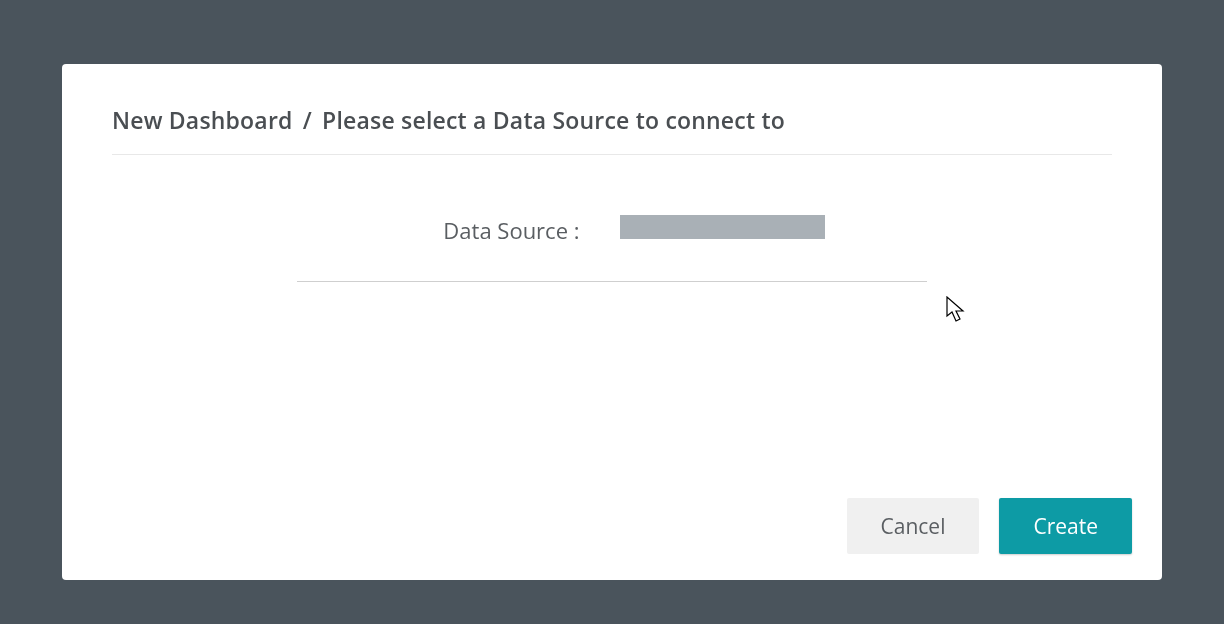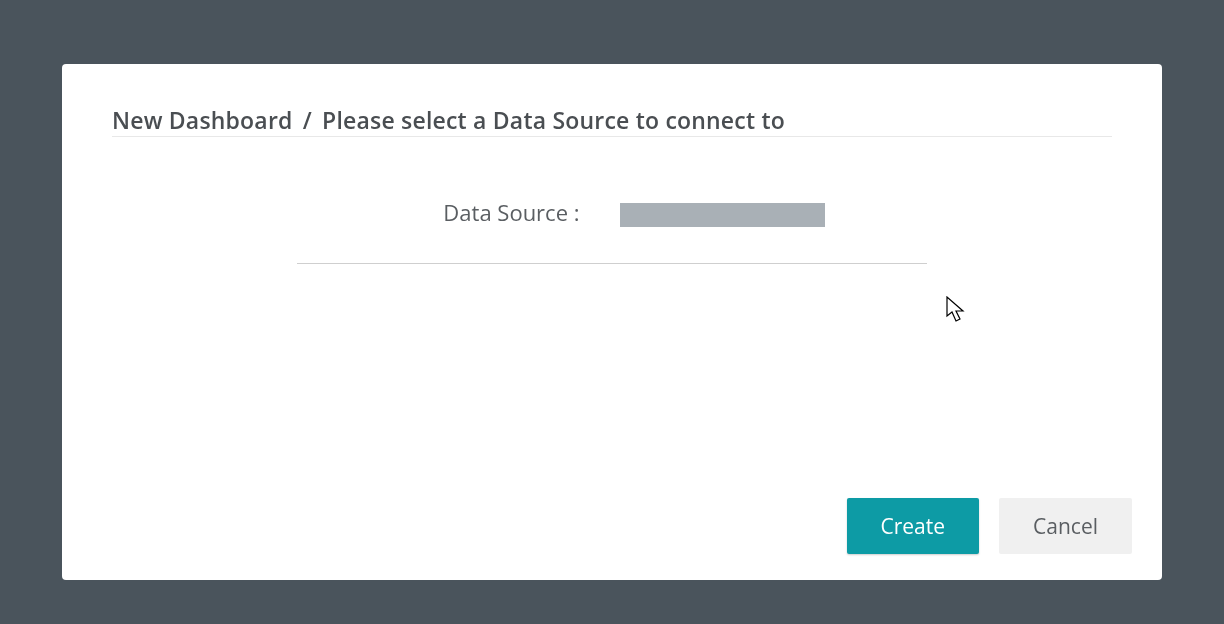"New Dashboard / Please select" .dialog-header { padding-bottom: none -> 18px }
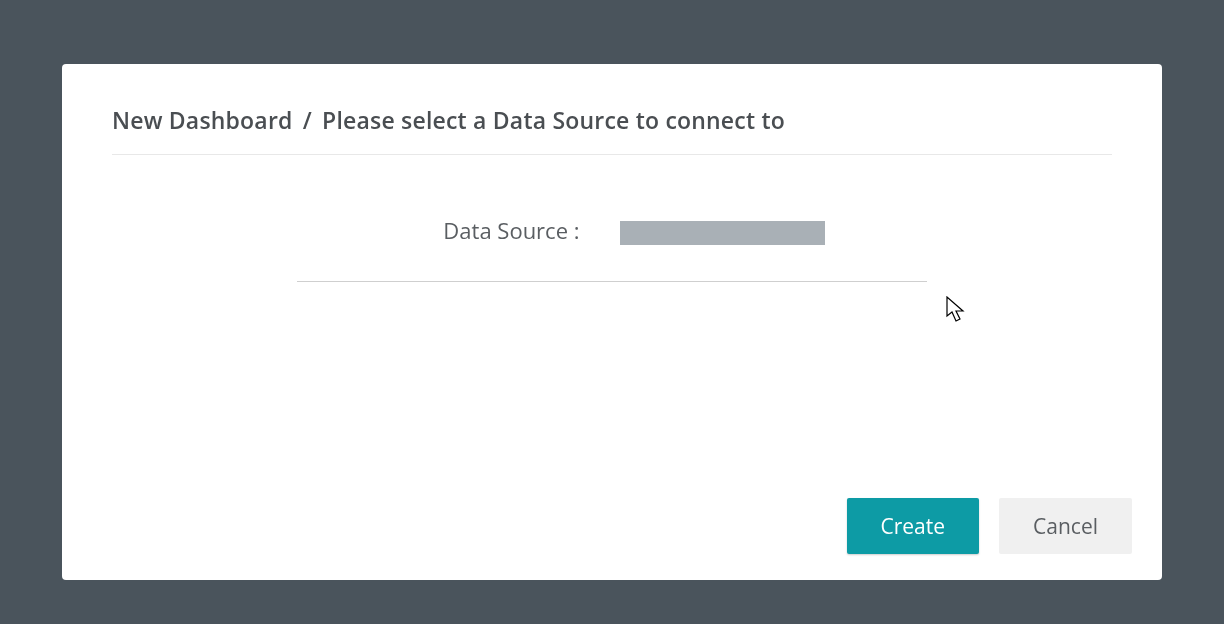"Data Source :" .form-row { align-items: flex-end -> flex-start }
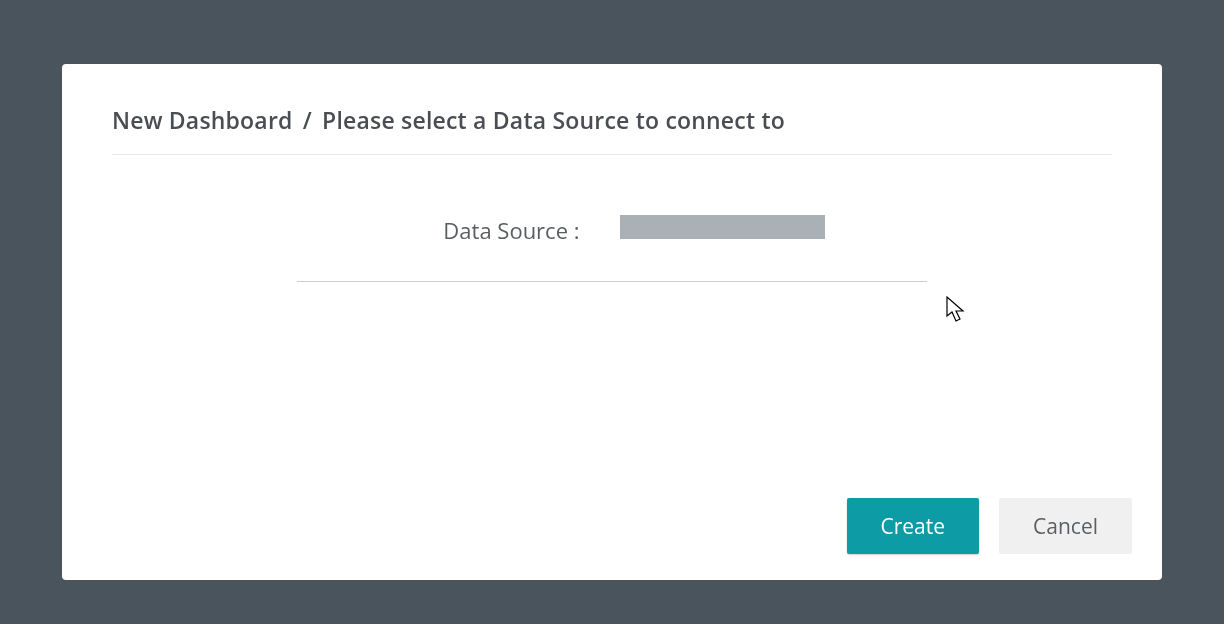"Create" button.btn { order: before "Cancel" -> after "Cancel" }
